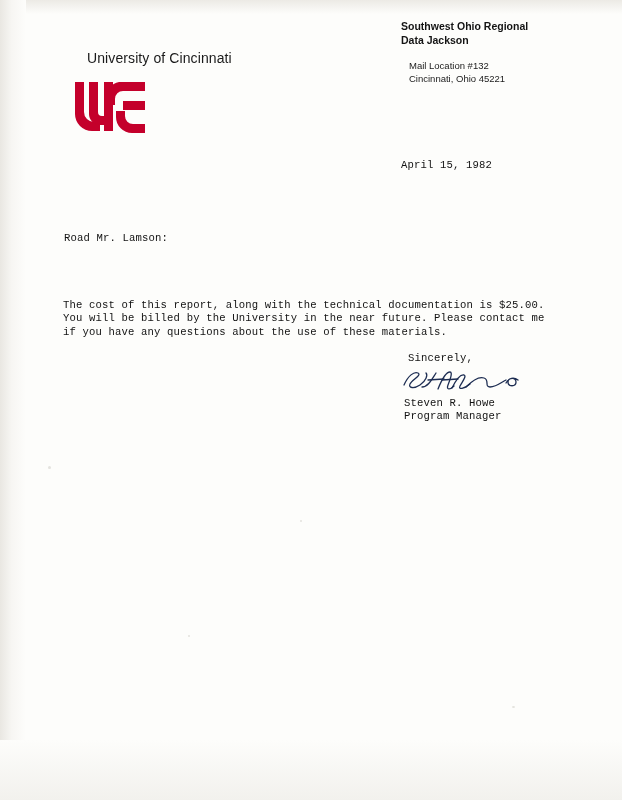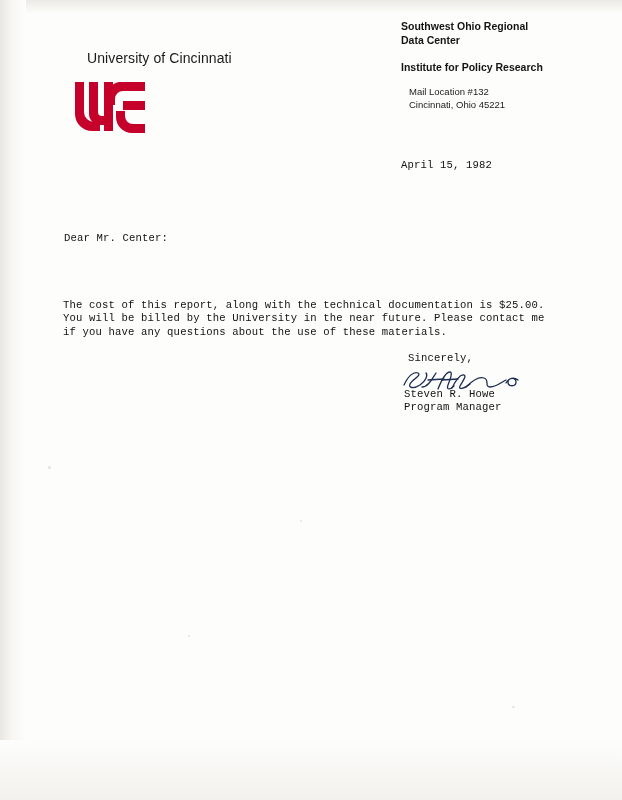"Southwest Ohio Regional" div.lh-title { text: Center -> Jackson }
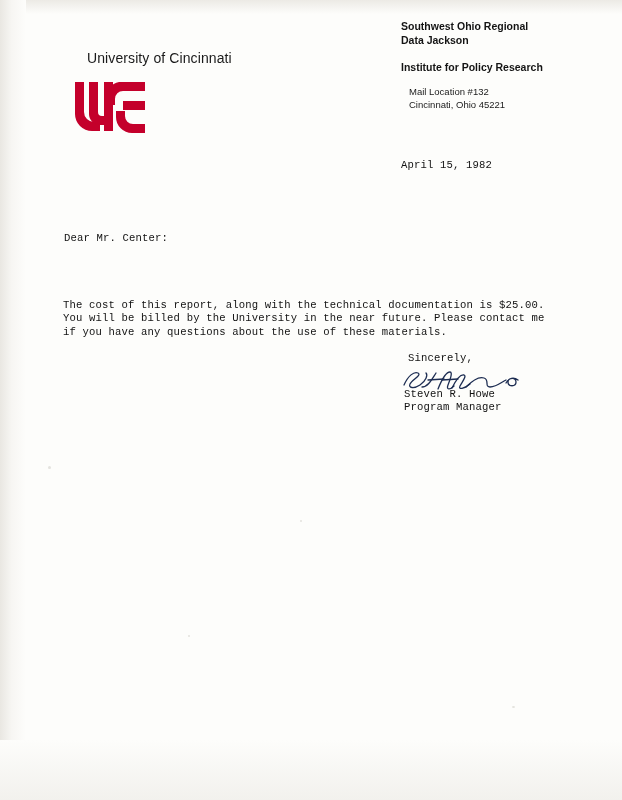"Institute for Policy Research" div.lh-sub { html: <div>Institute for Policy Research</div> -> none }
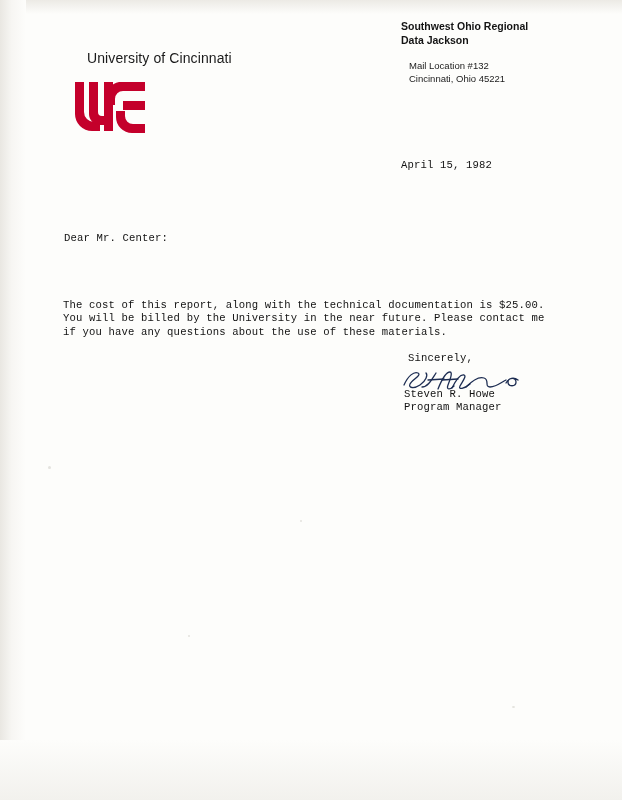"Dear Mr. Center:" div.tw { text: Dear Mr. Center -> Road Mr. Lamson }
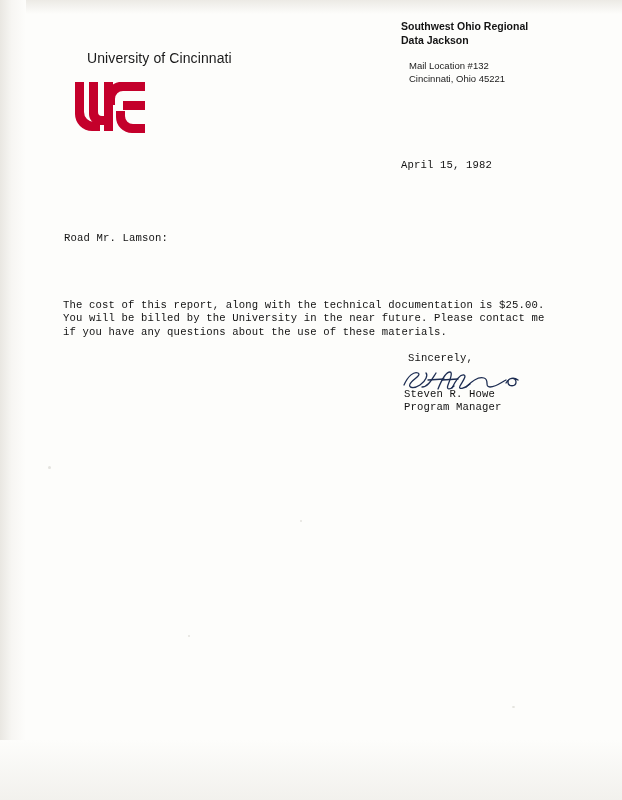"Steven R. Howe" .signer { top: 388px -> 397px }
